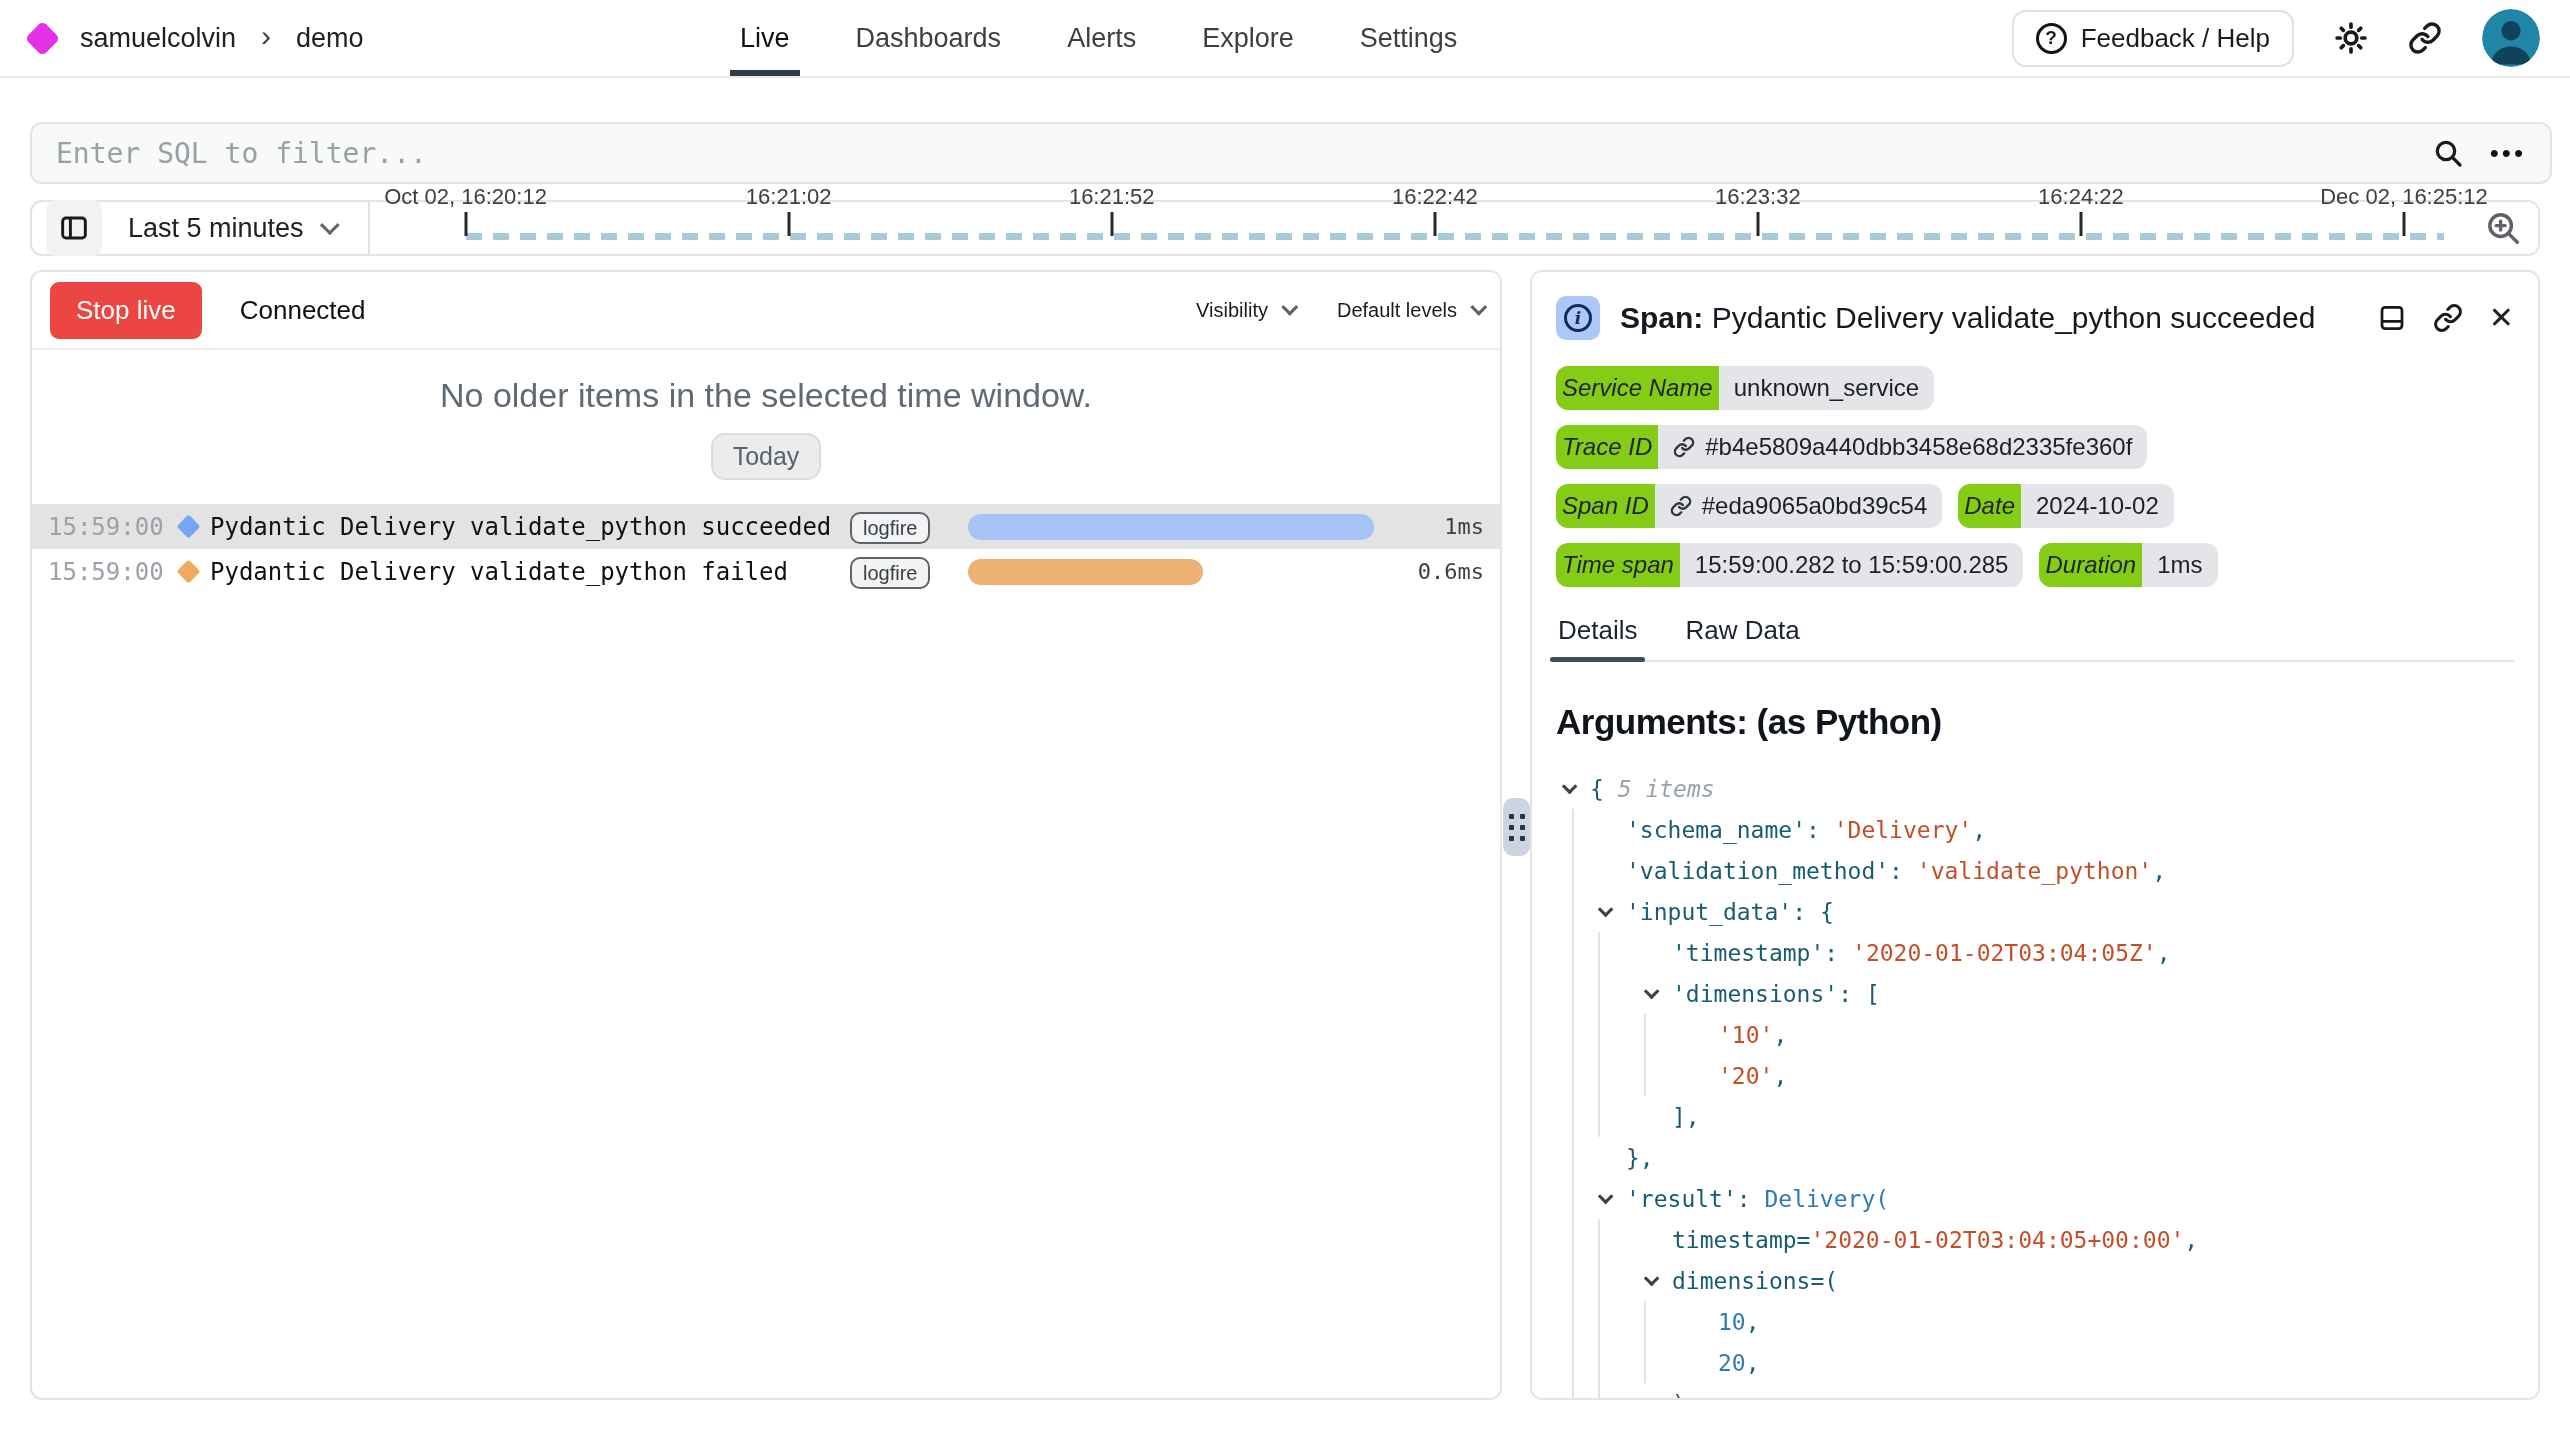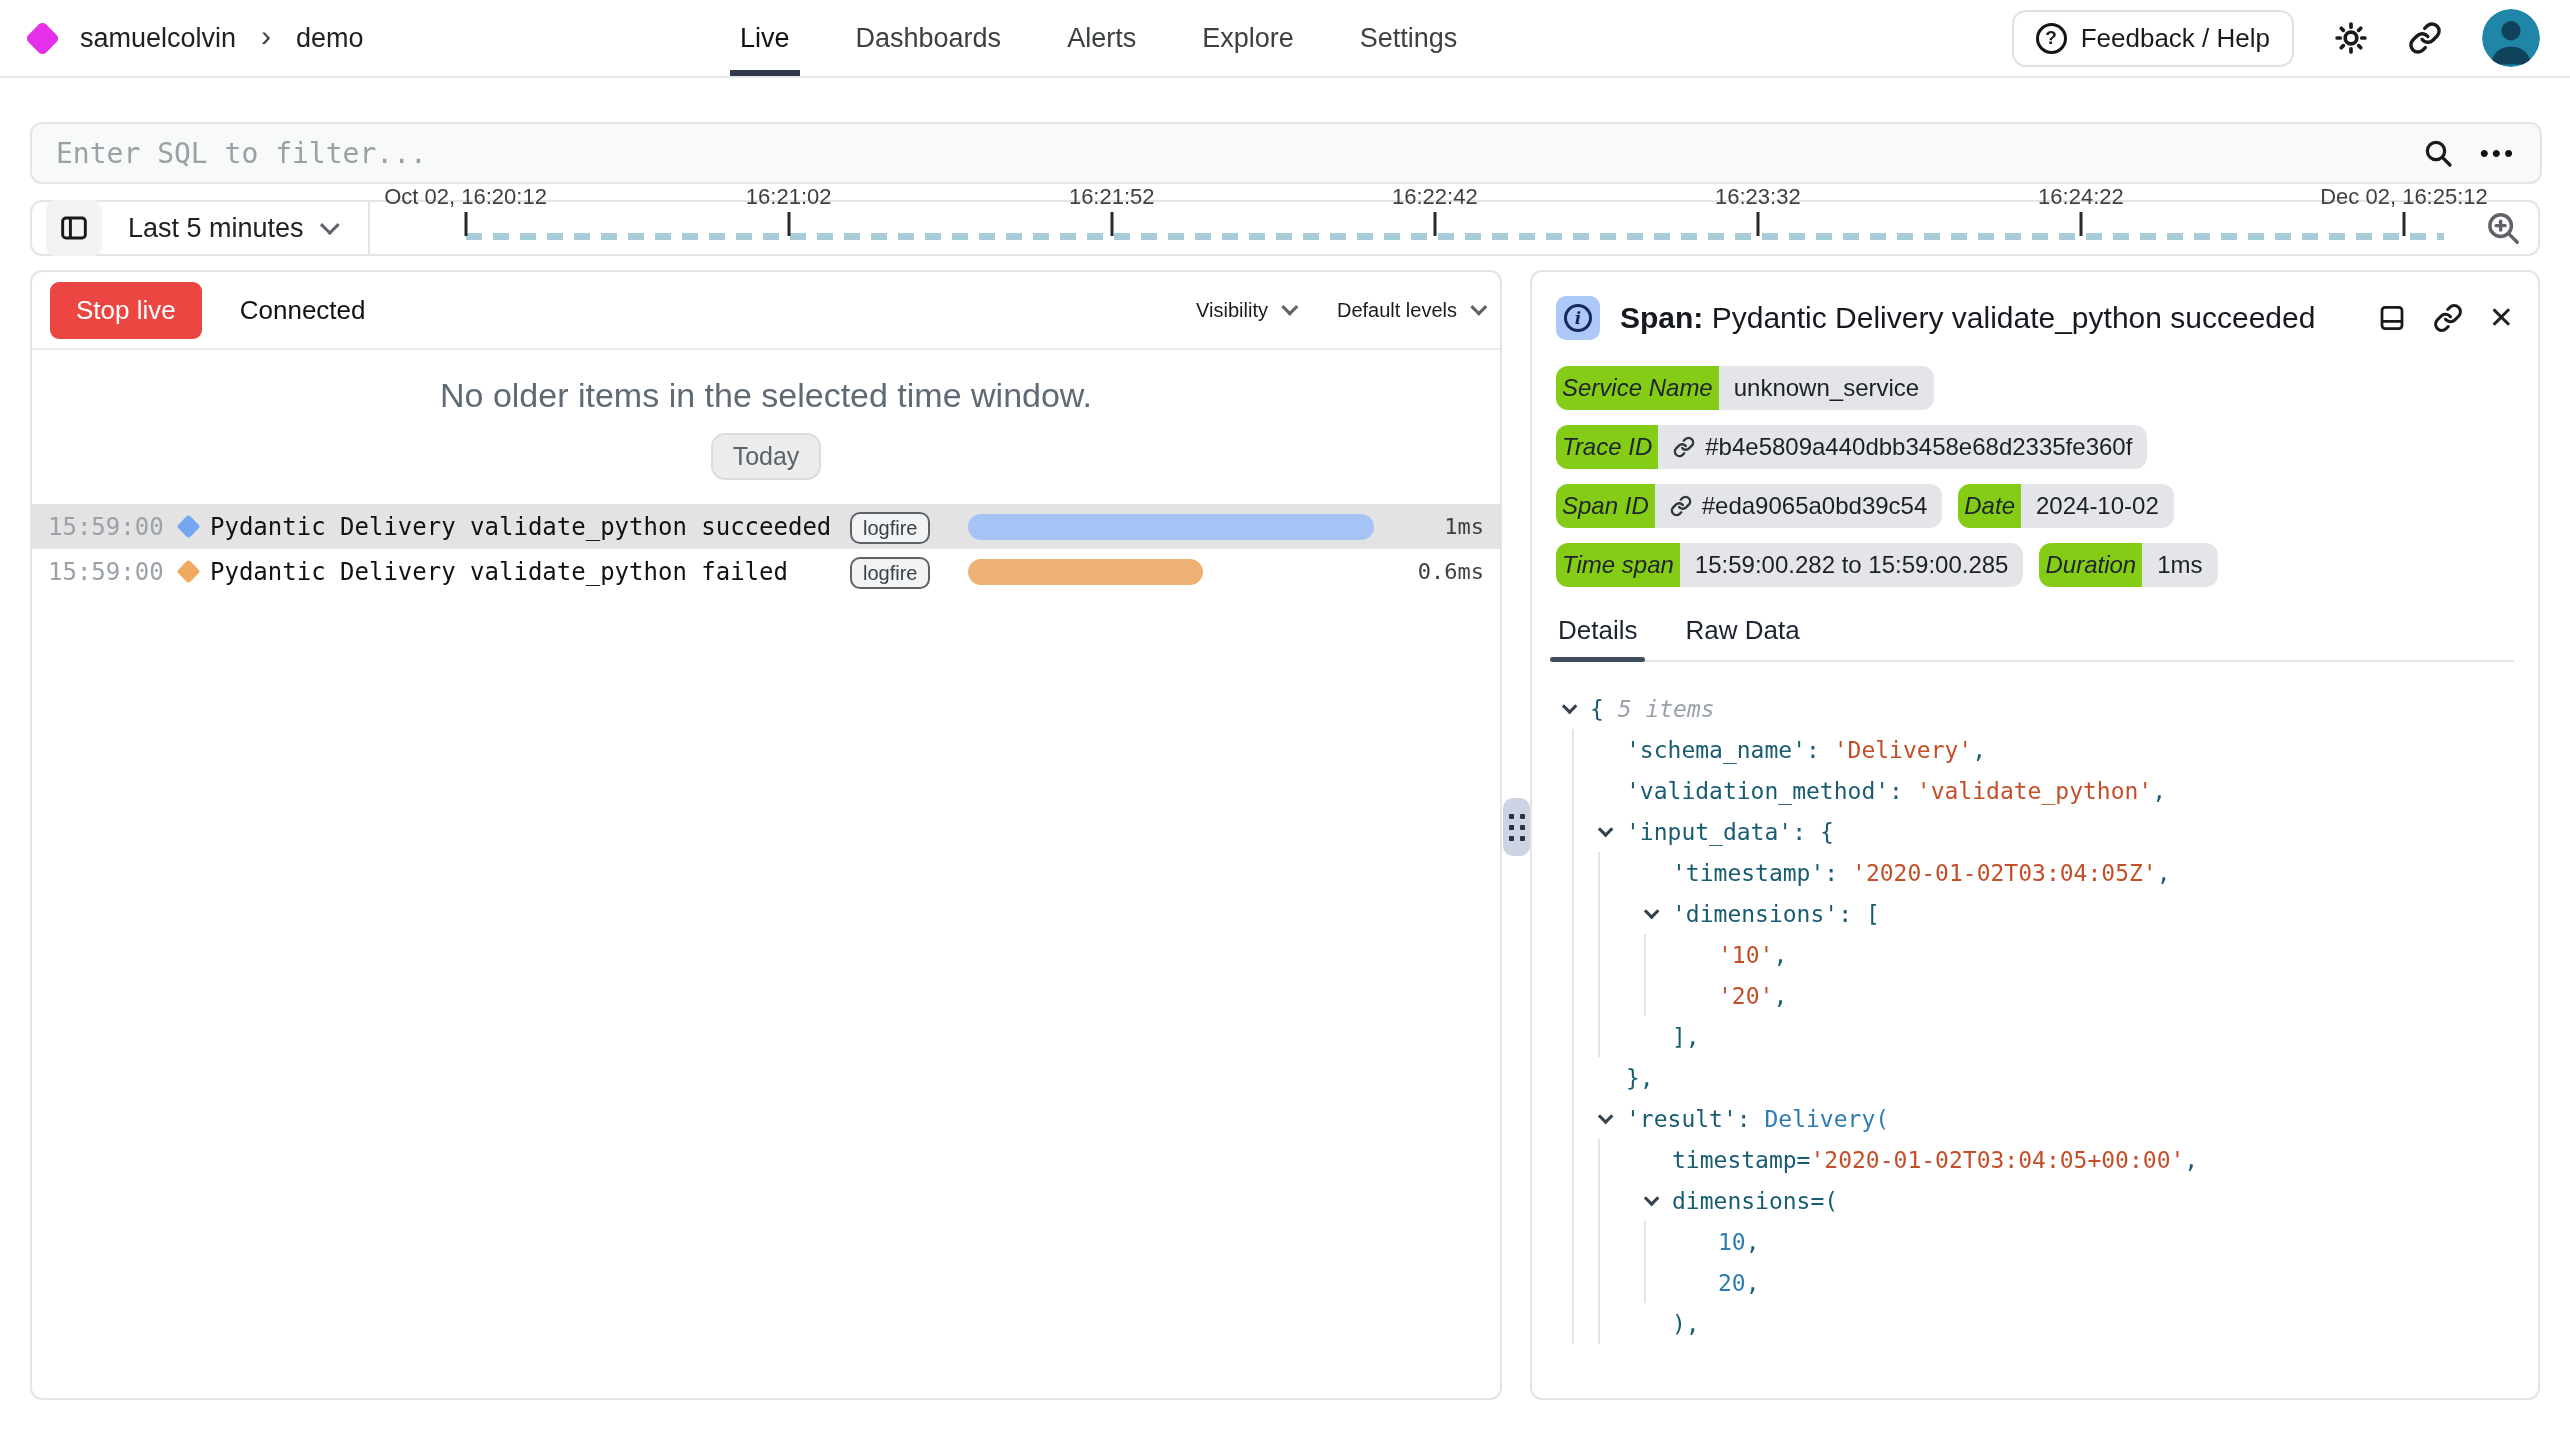"Enter SQL to filter..." .sql-bar { margin: 44px 28px 0 30px -> 44px 18px 0 30px }
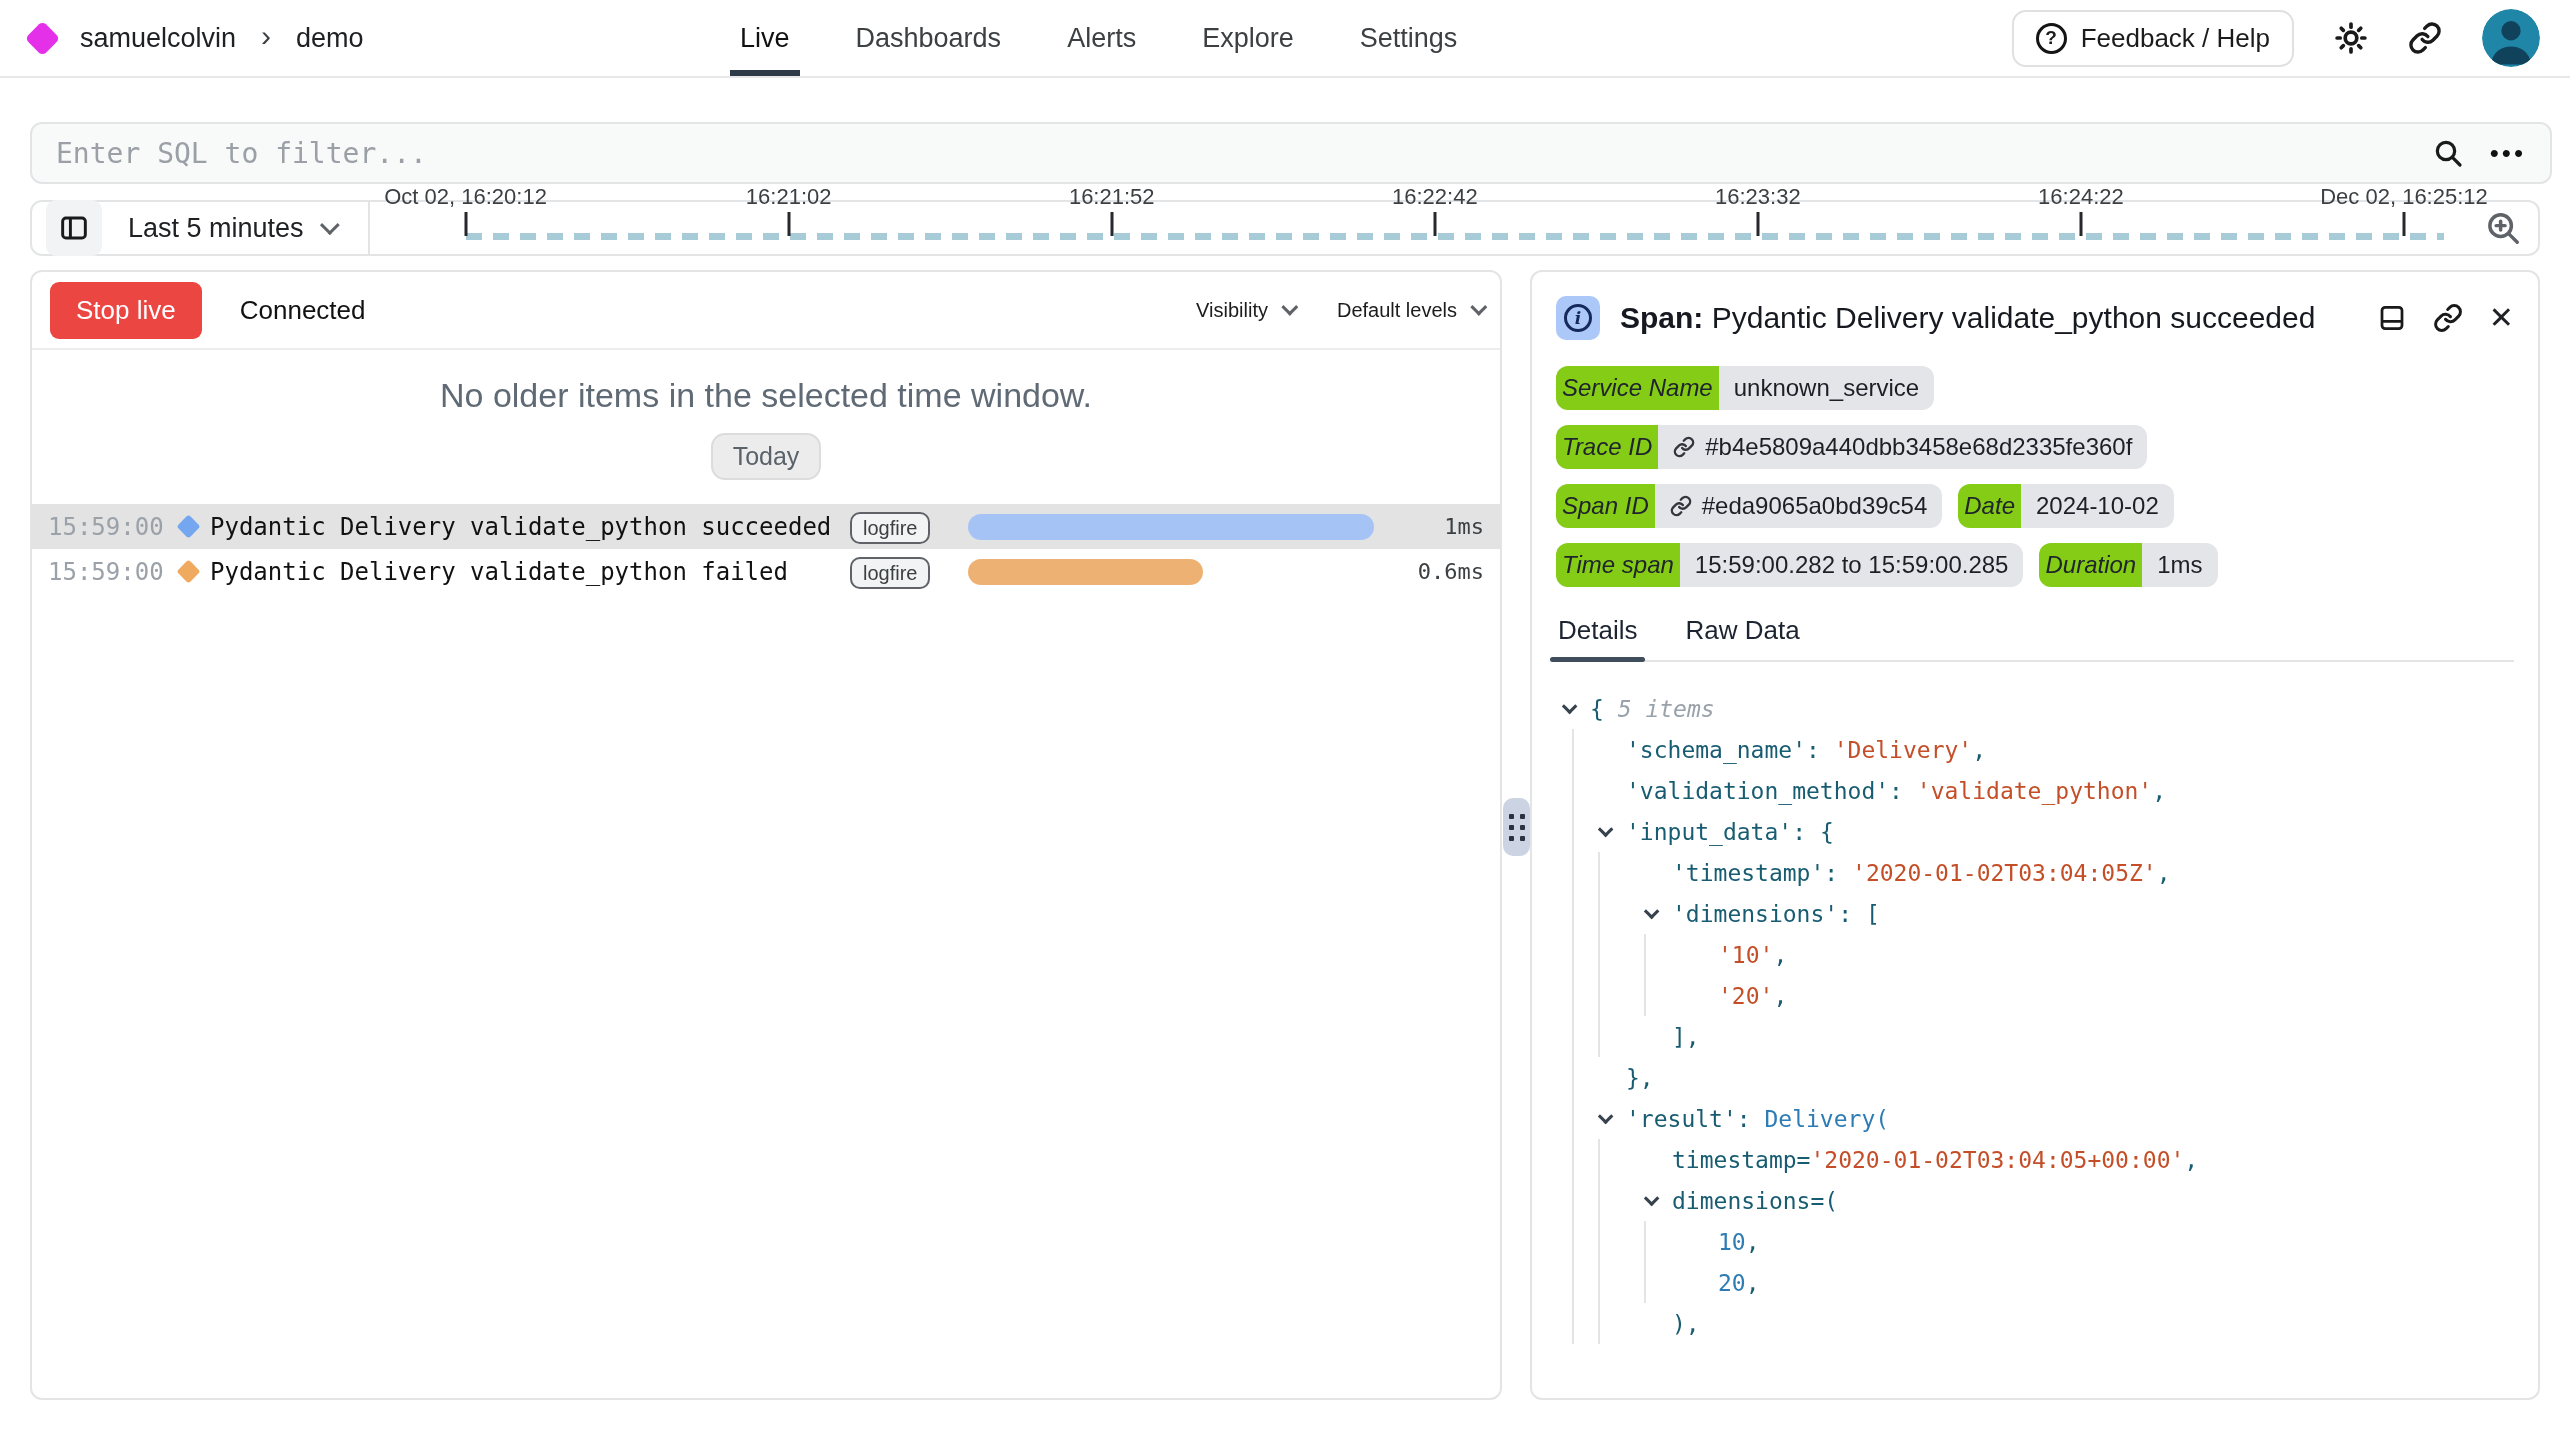"Arguments: (as Python)" h2.args-heading { html: none -> <h2>Arguments: (as Python)</h2> }
